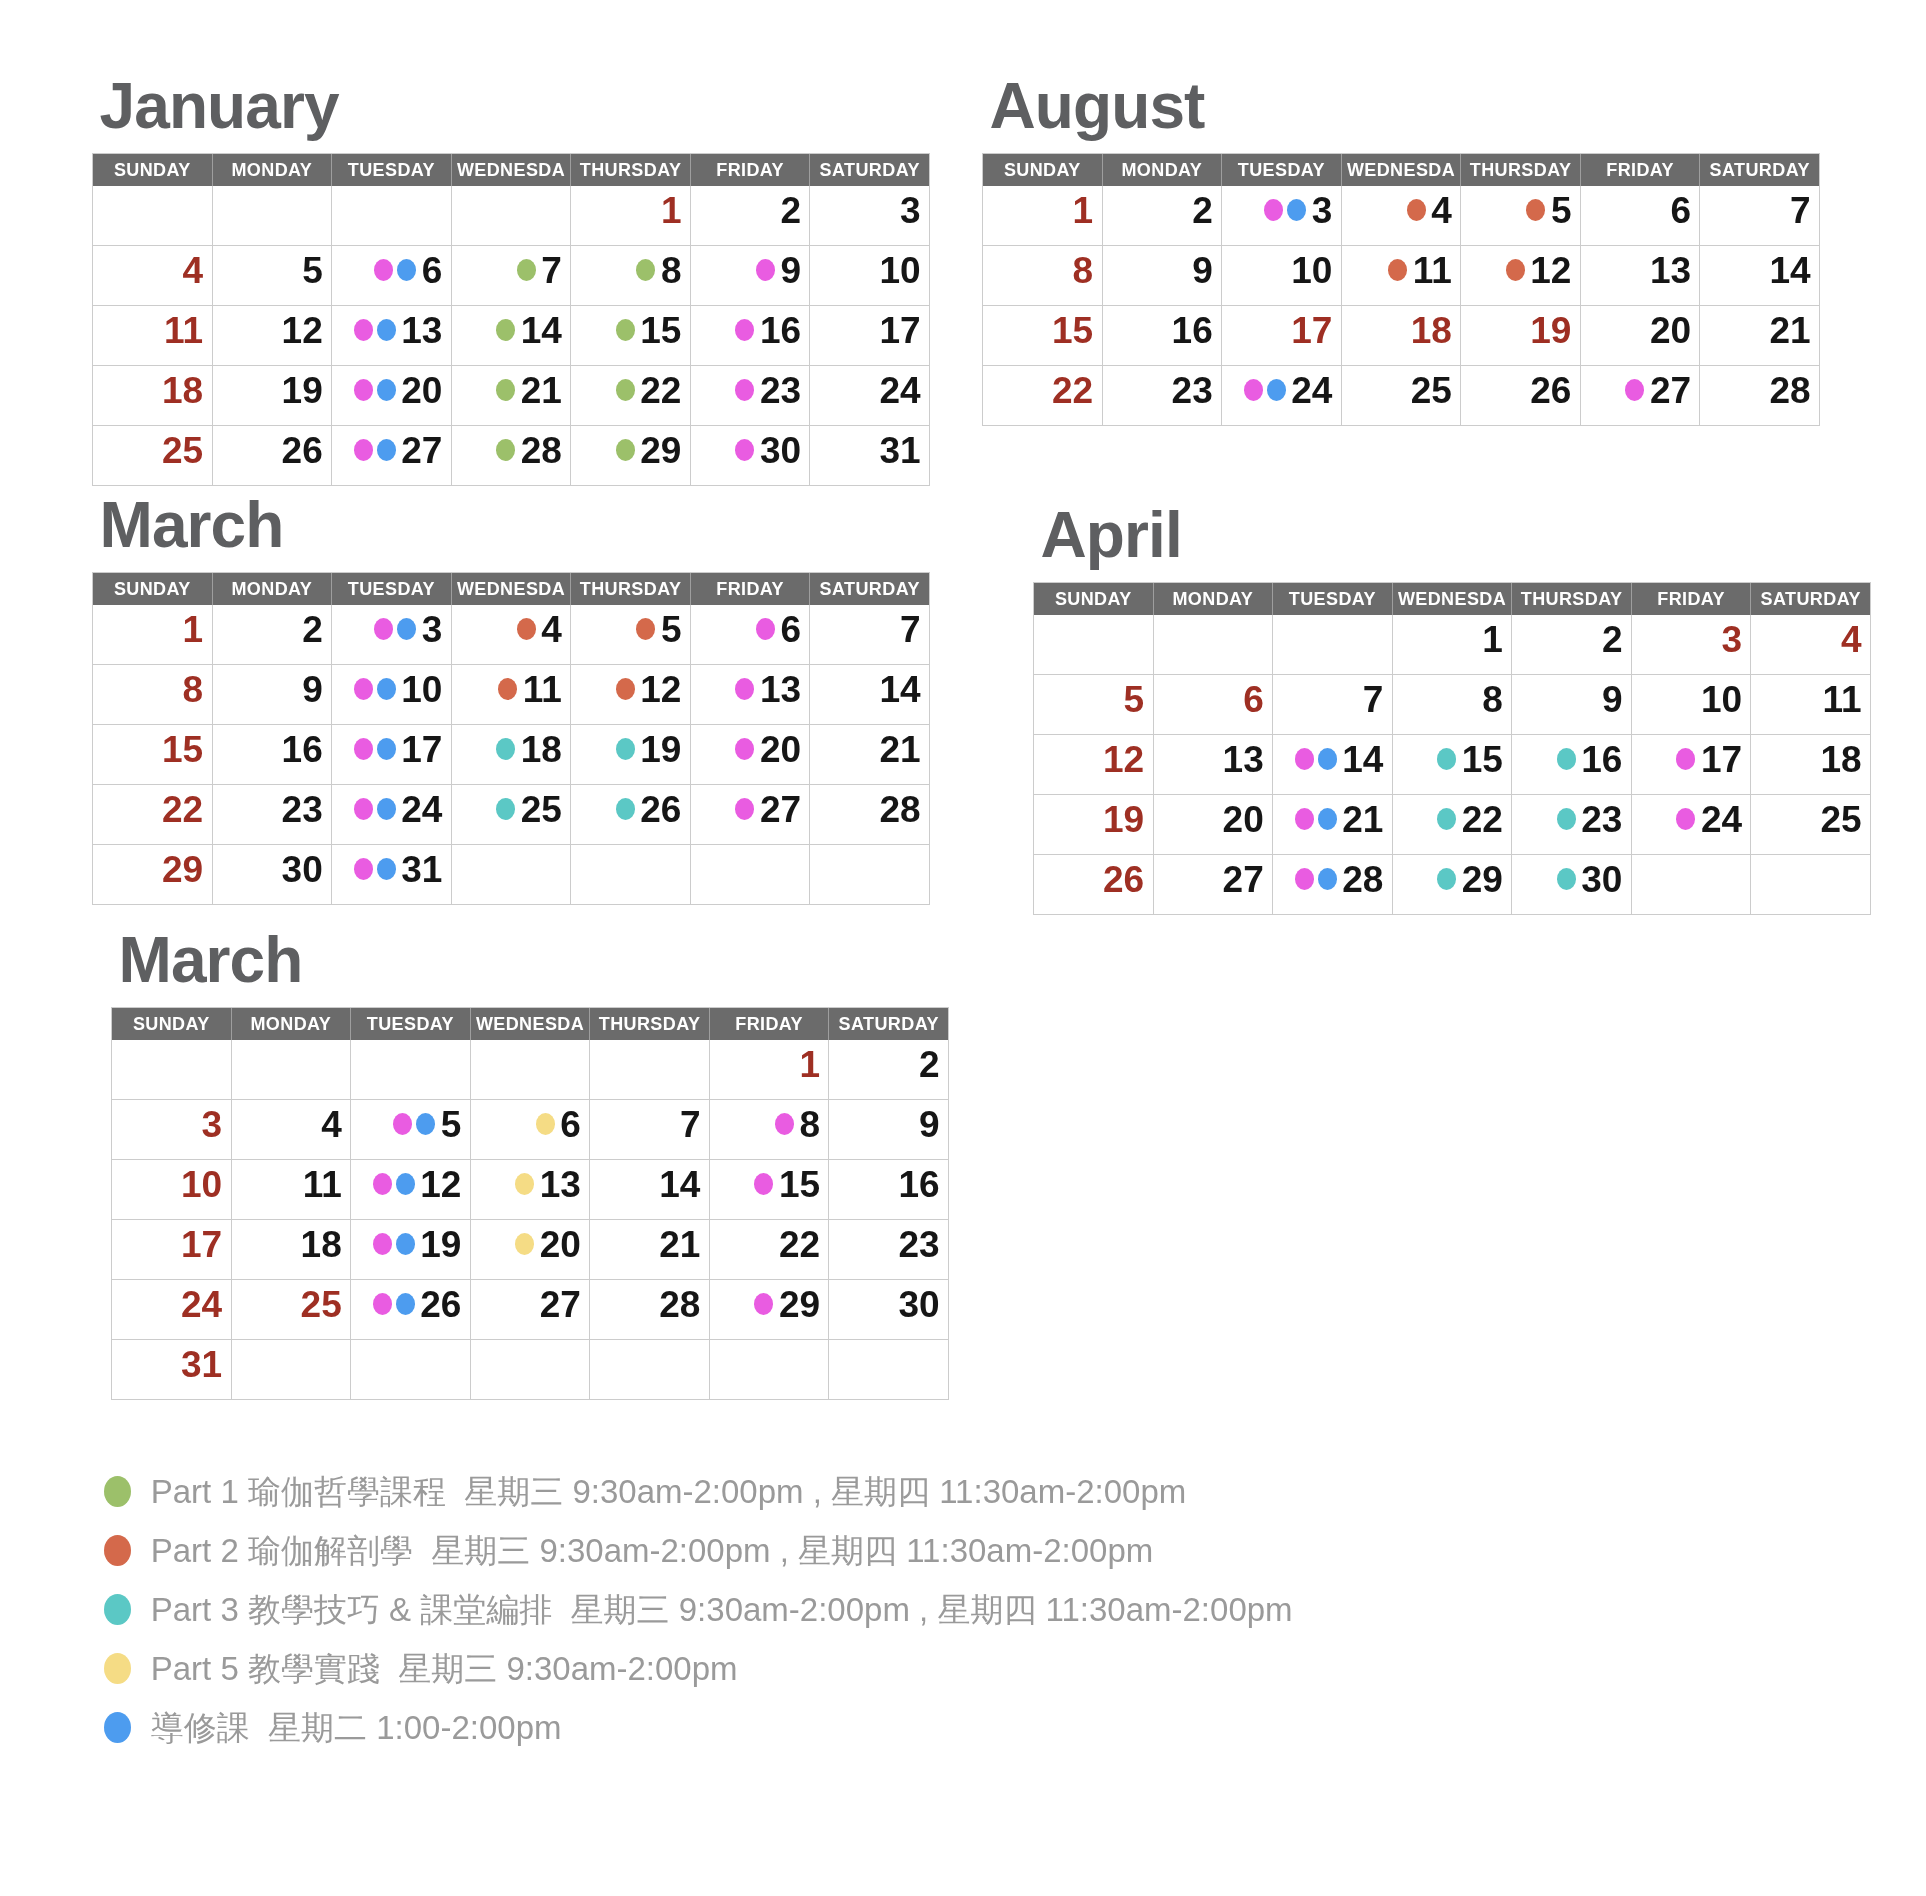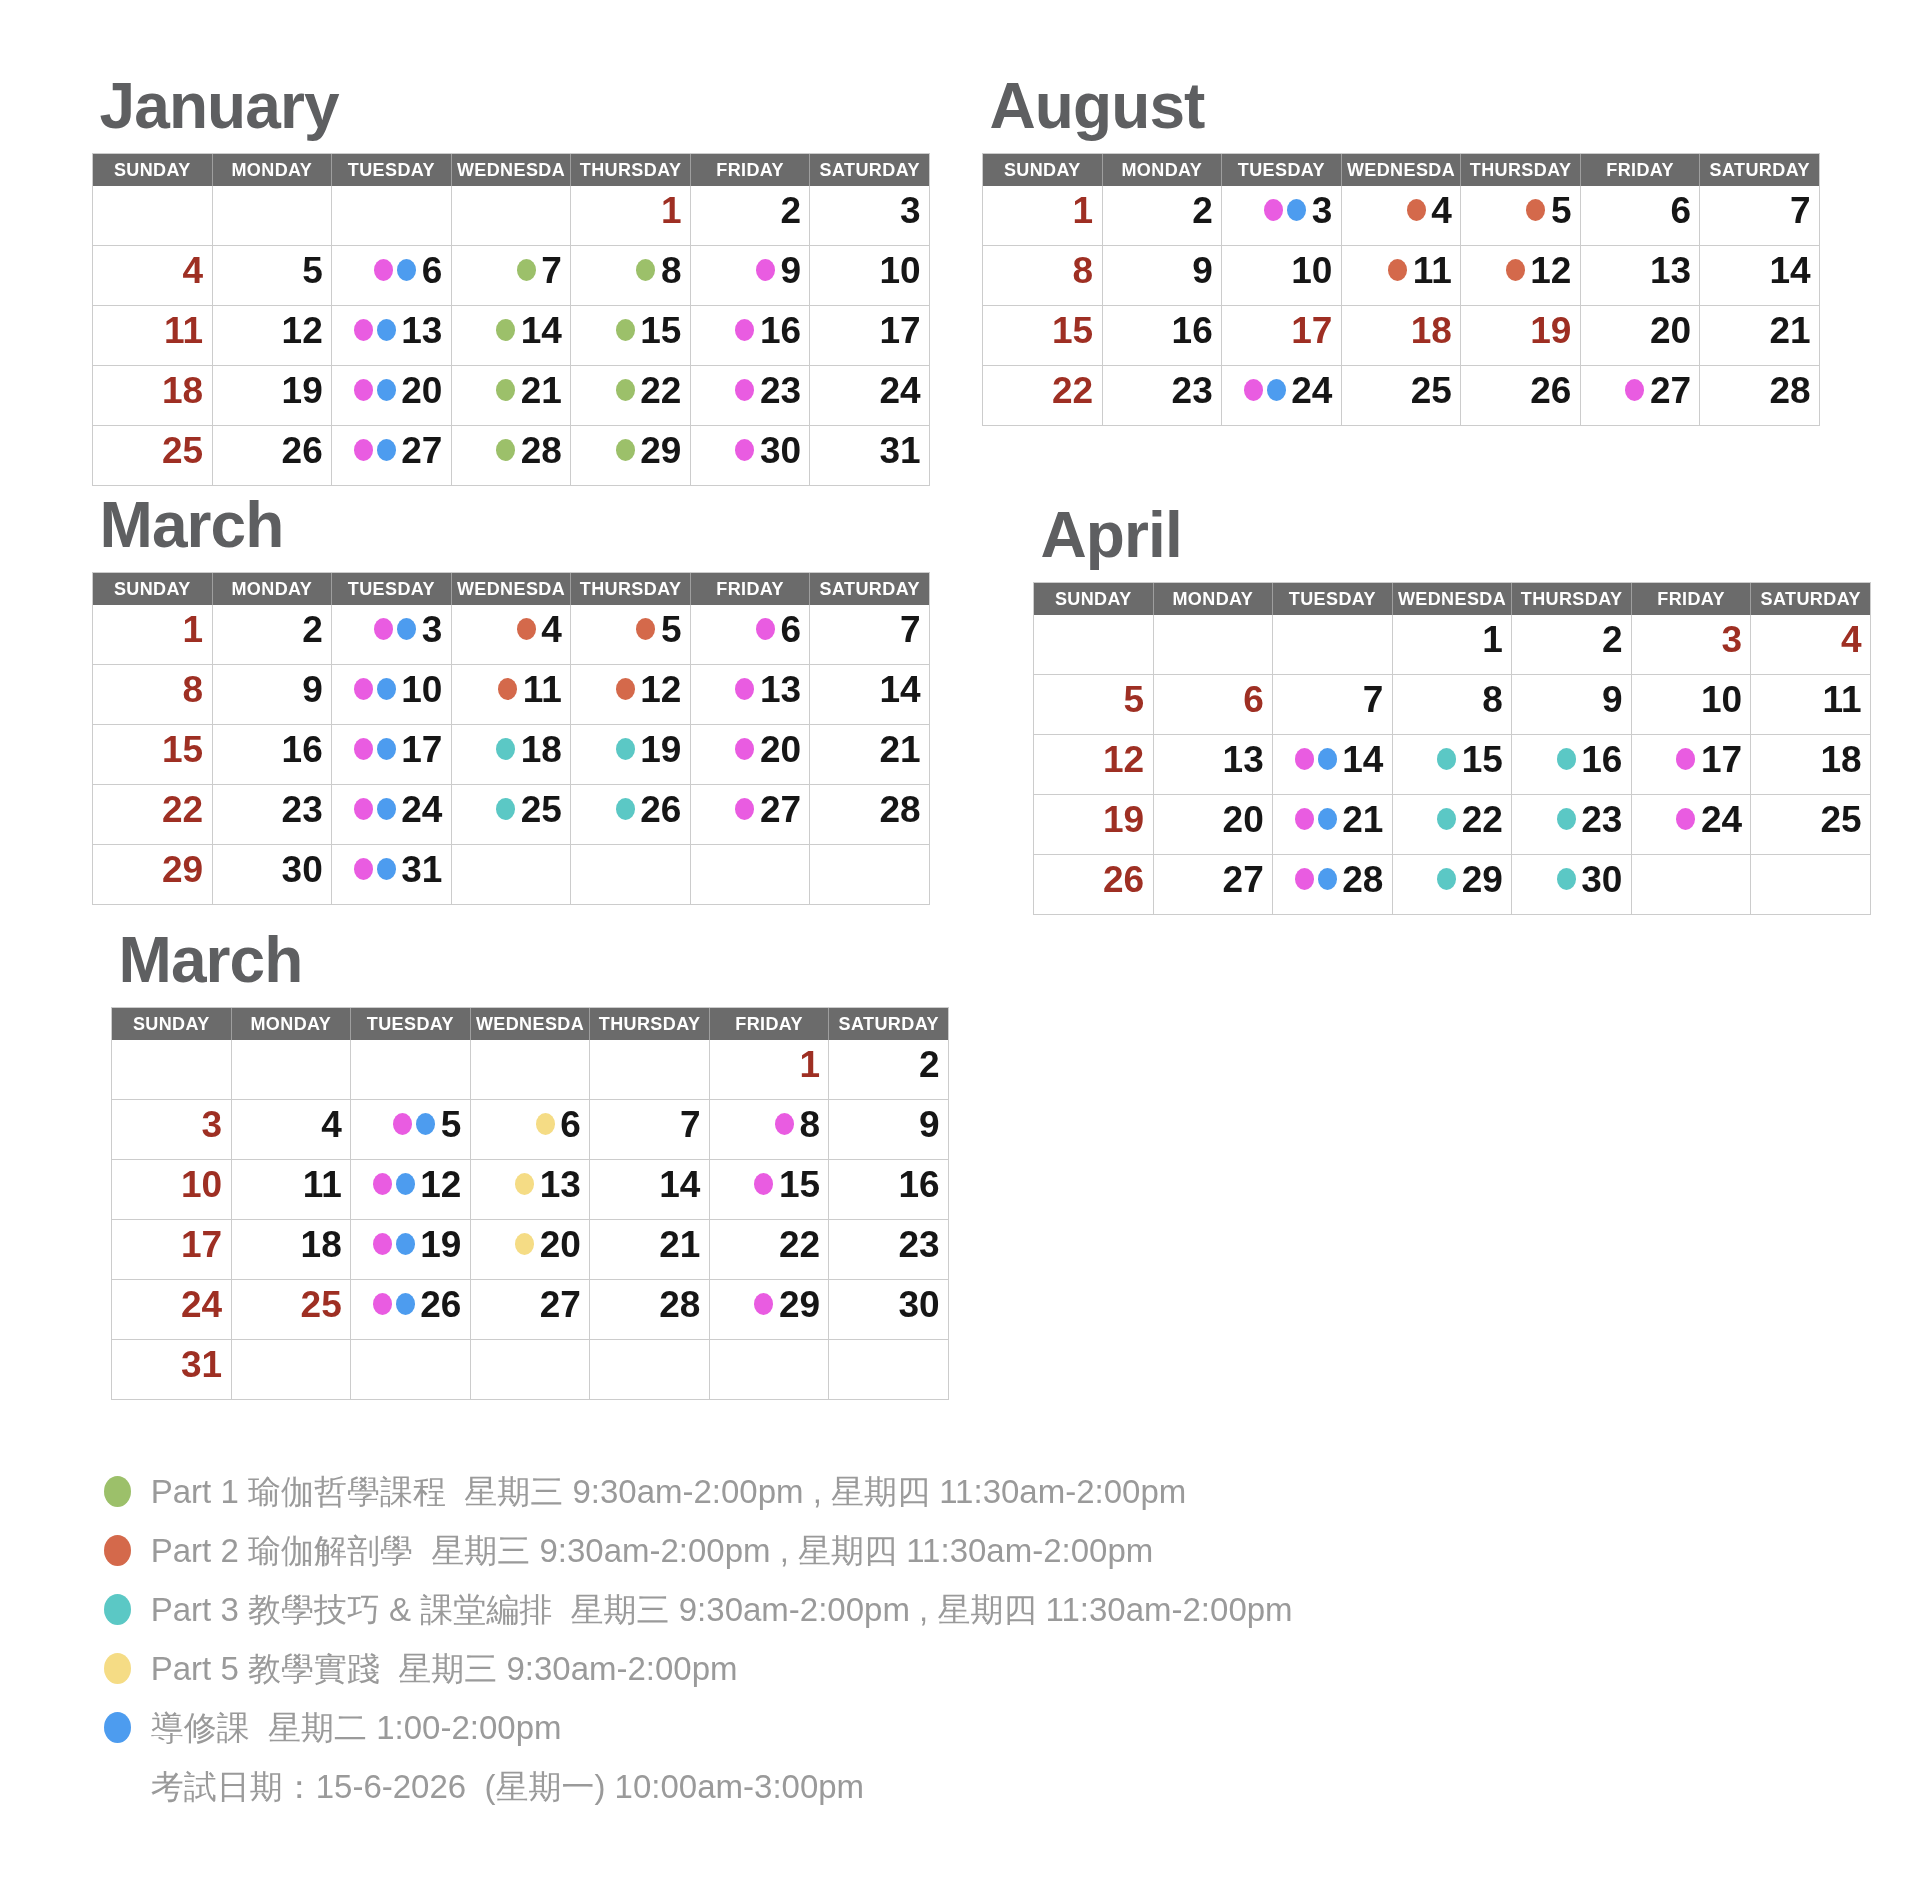"考試日期：15-6-2026 (星期一) 10:00am-3:00pm" div.legend-item { html: <div> <span></span> <span>考試日期：15-6-2026 (星期一) 10:00am-3:00pm</span> </div> -> none }
